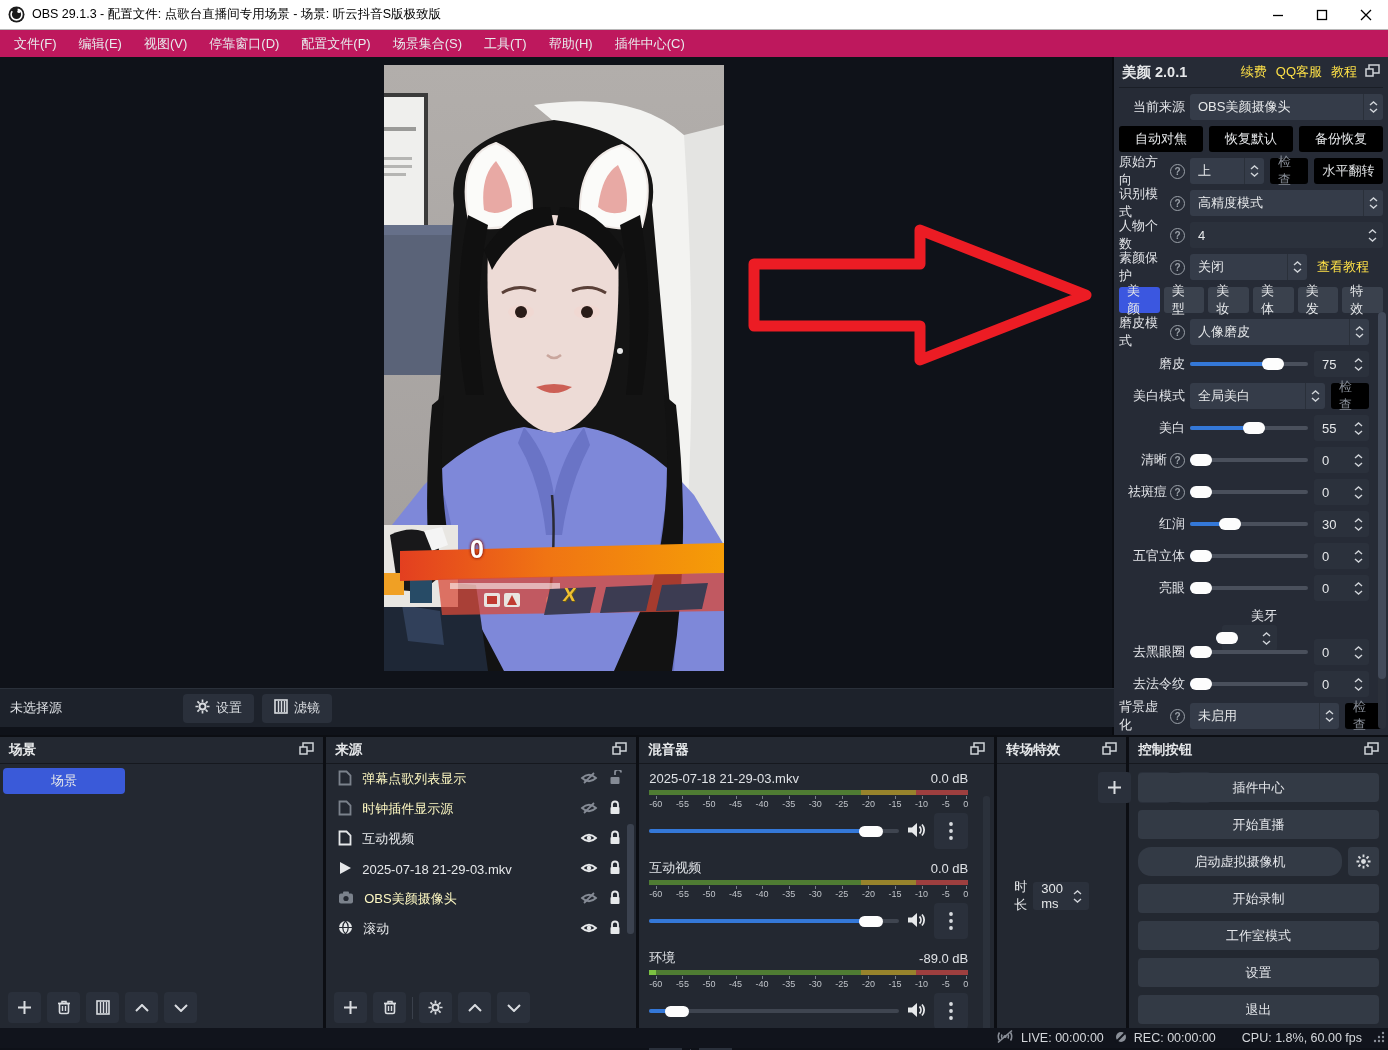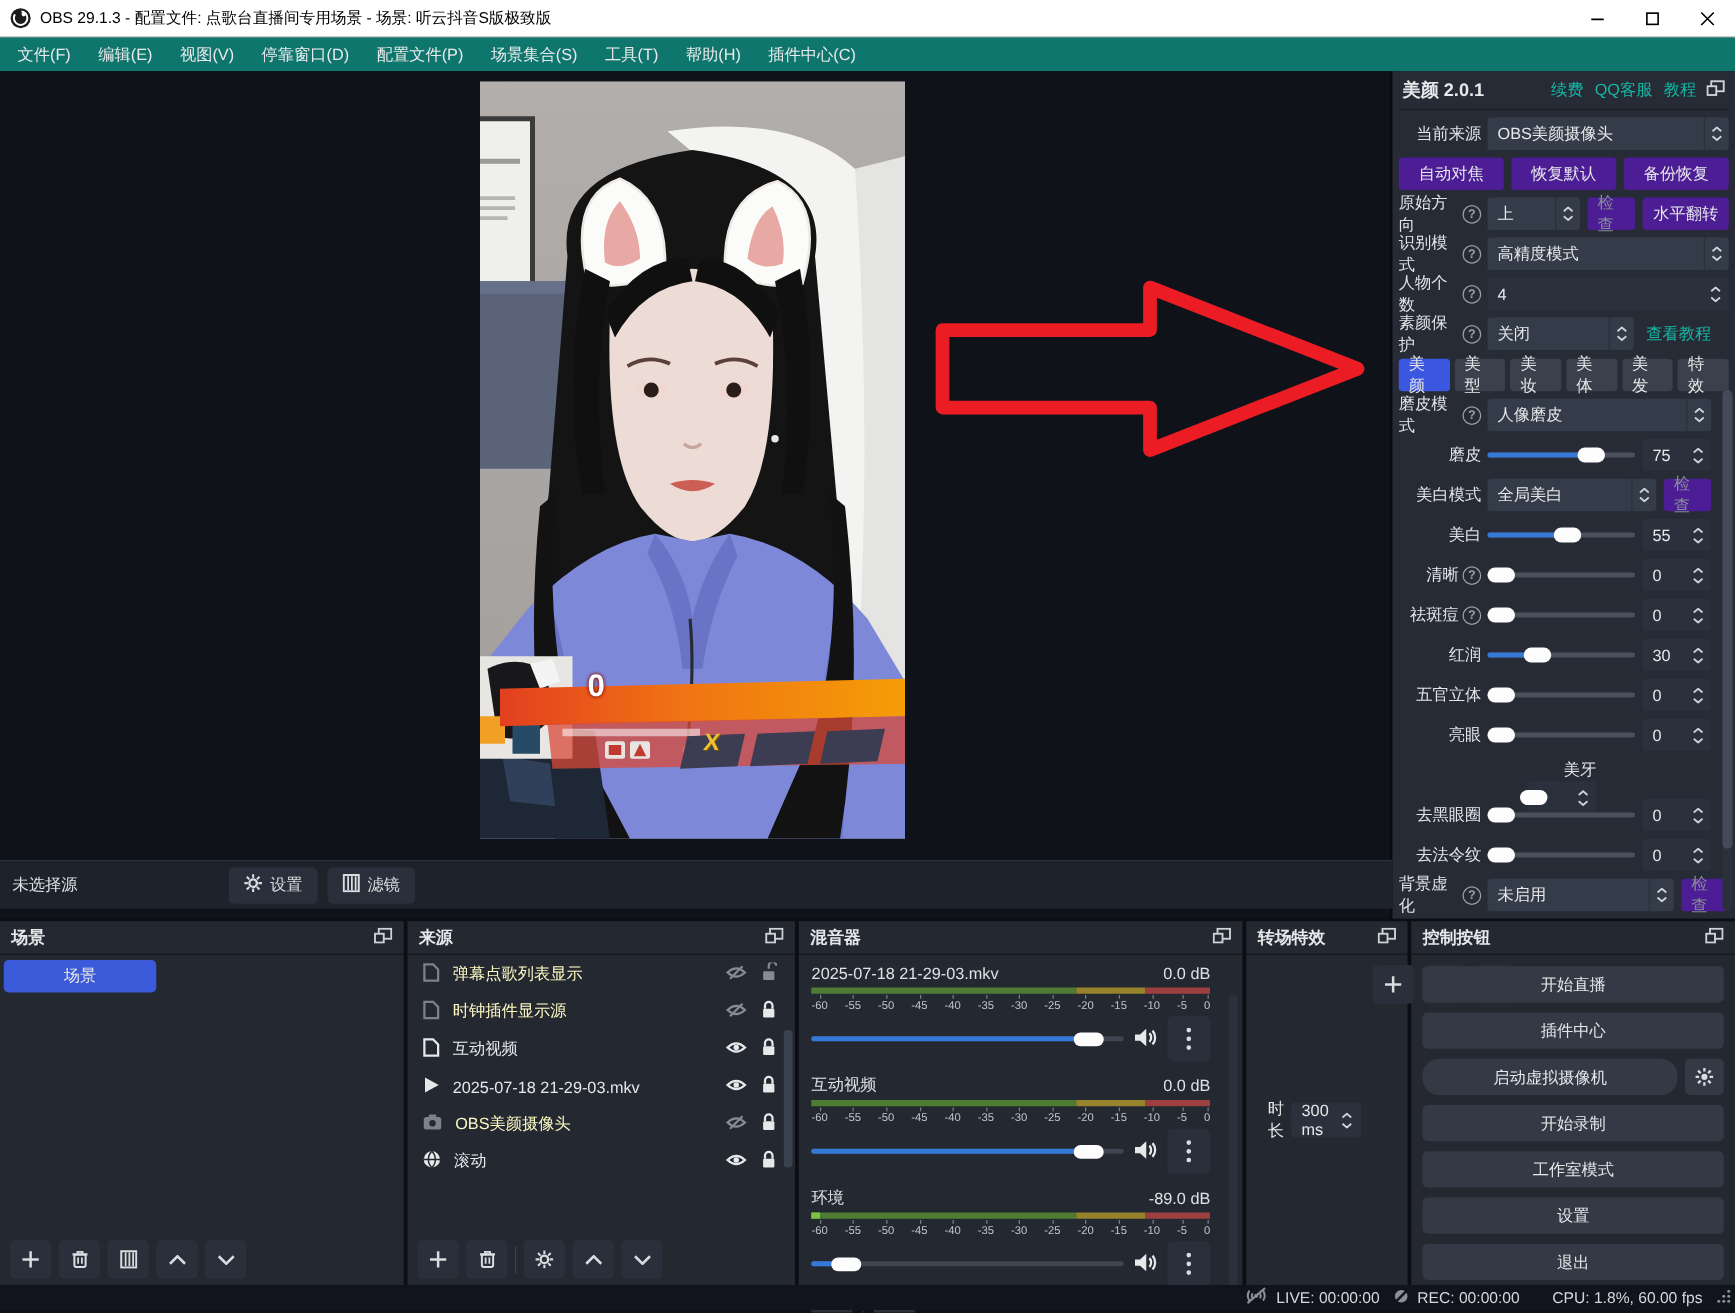"文件(F)" .menubar { background: #0f766e -> #be185d }
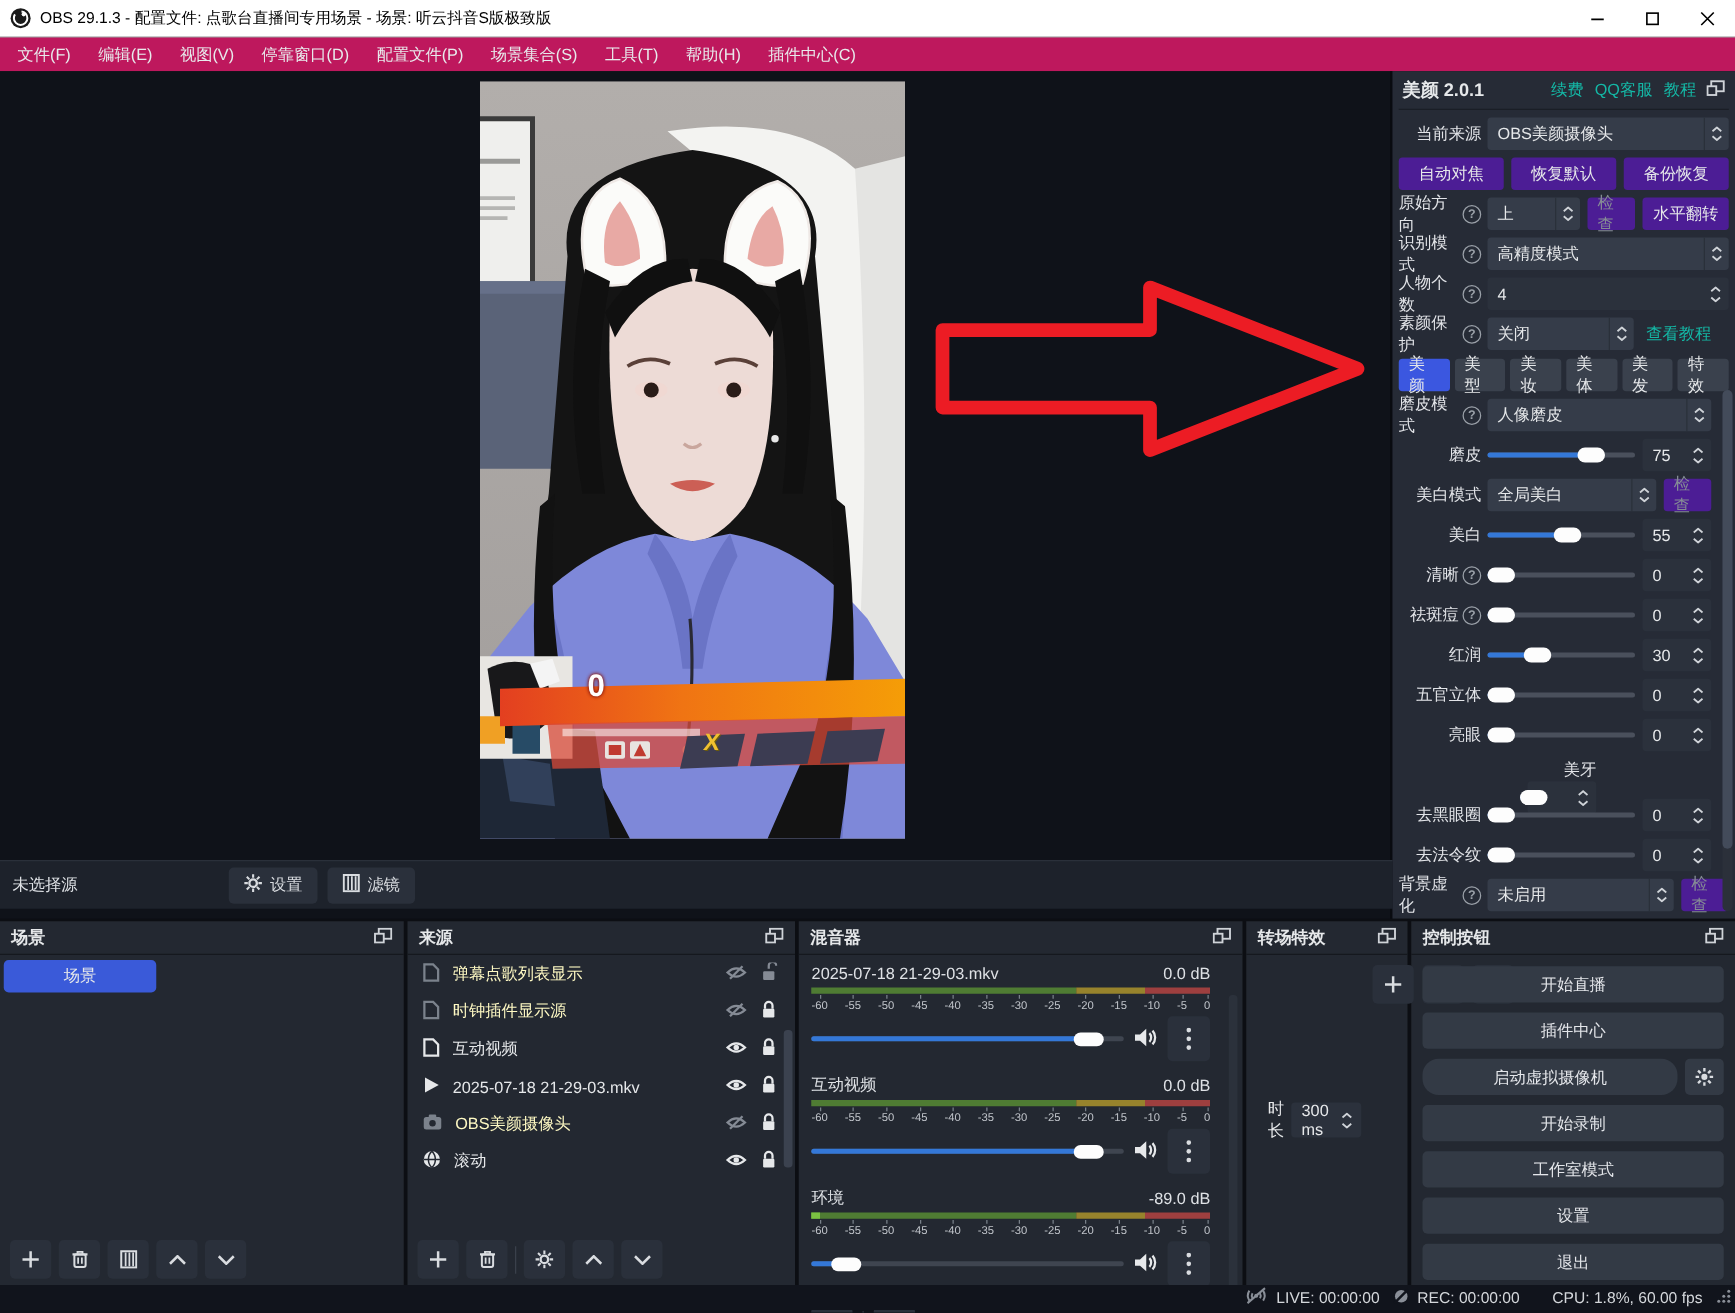"续费" .b-link { color: #14b8a6 -> #fde047 }
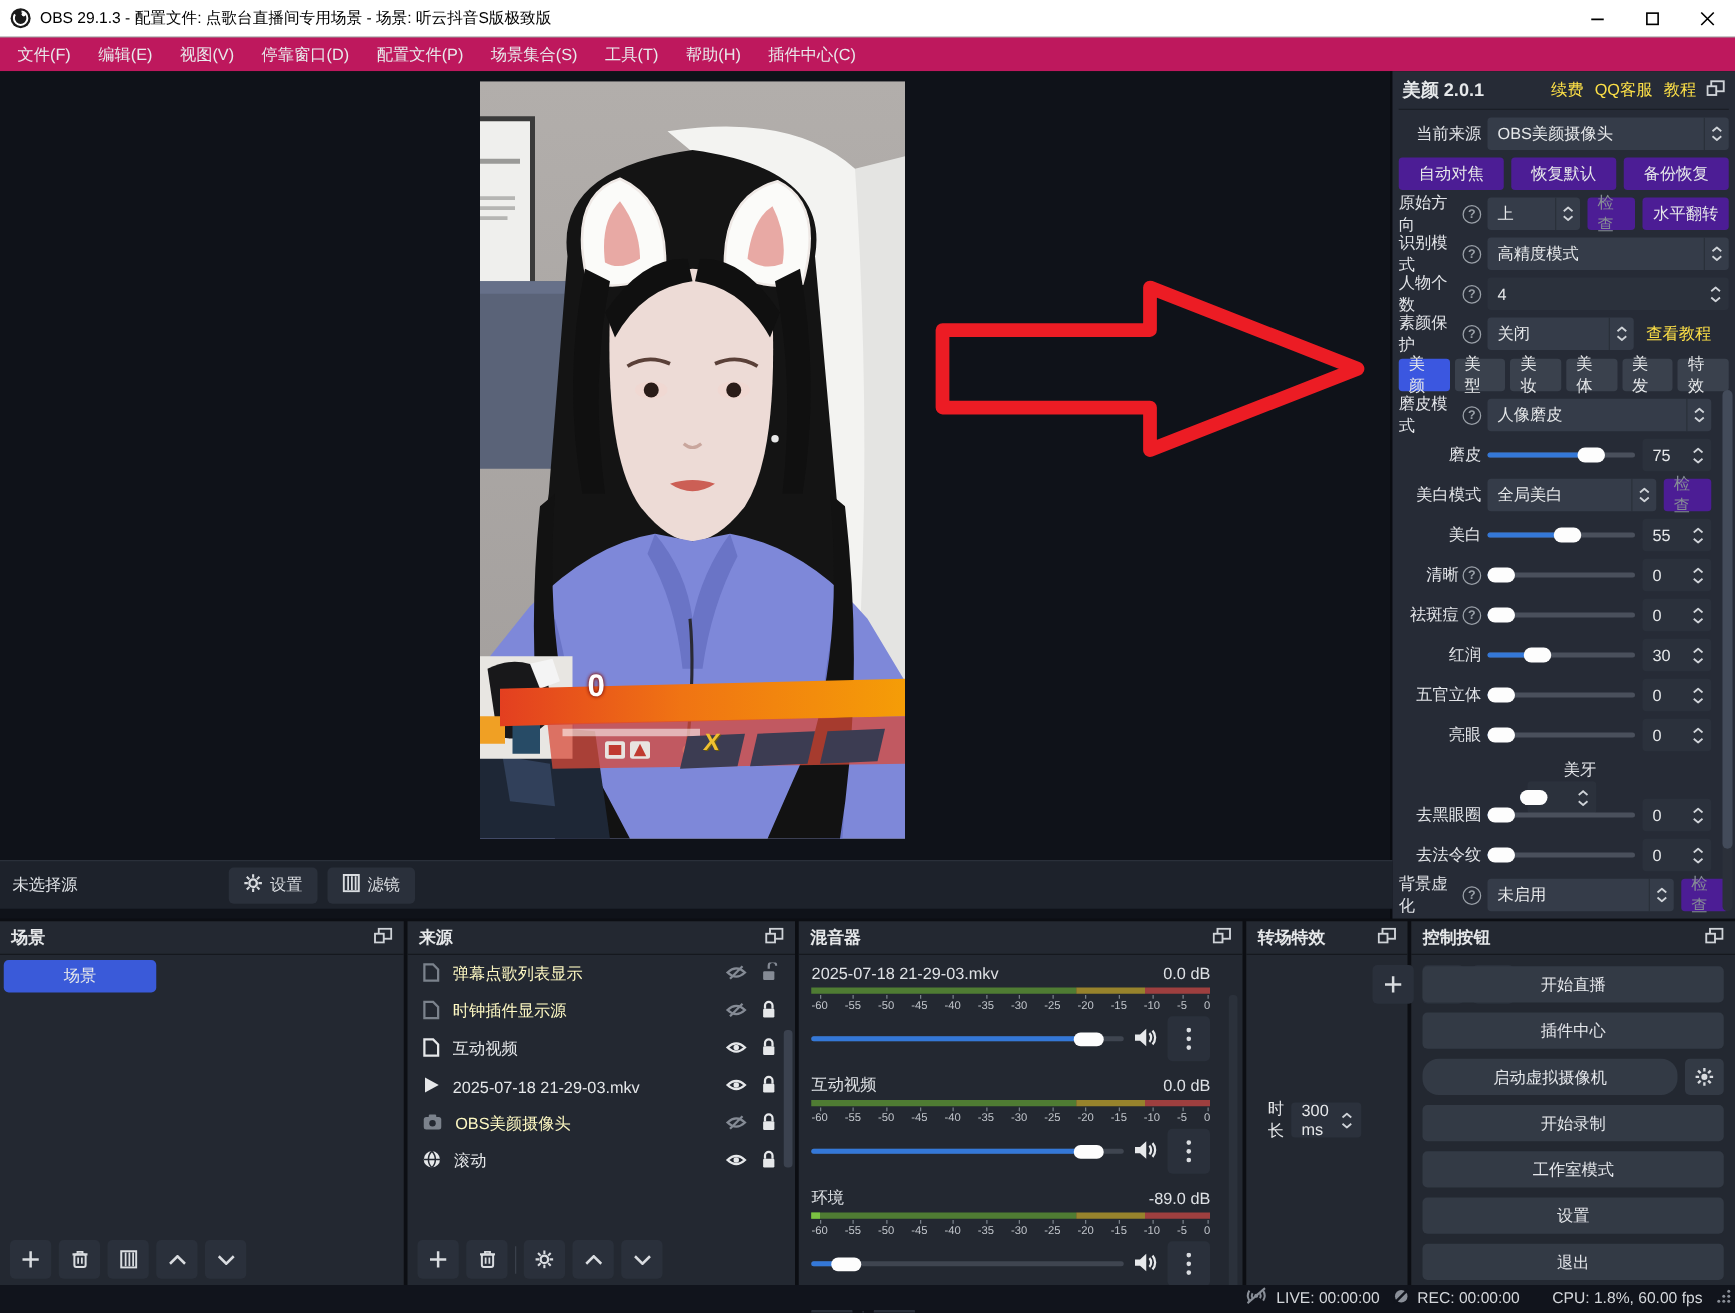"自动对焦" .btn { background: #4c1d95 -> #000000 }
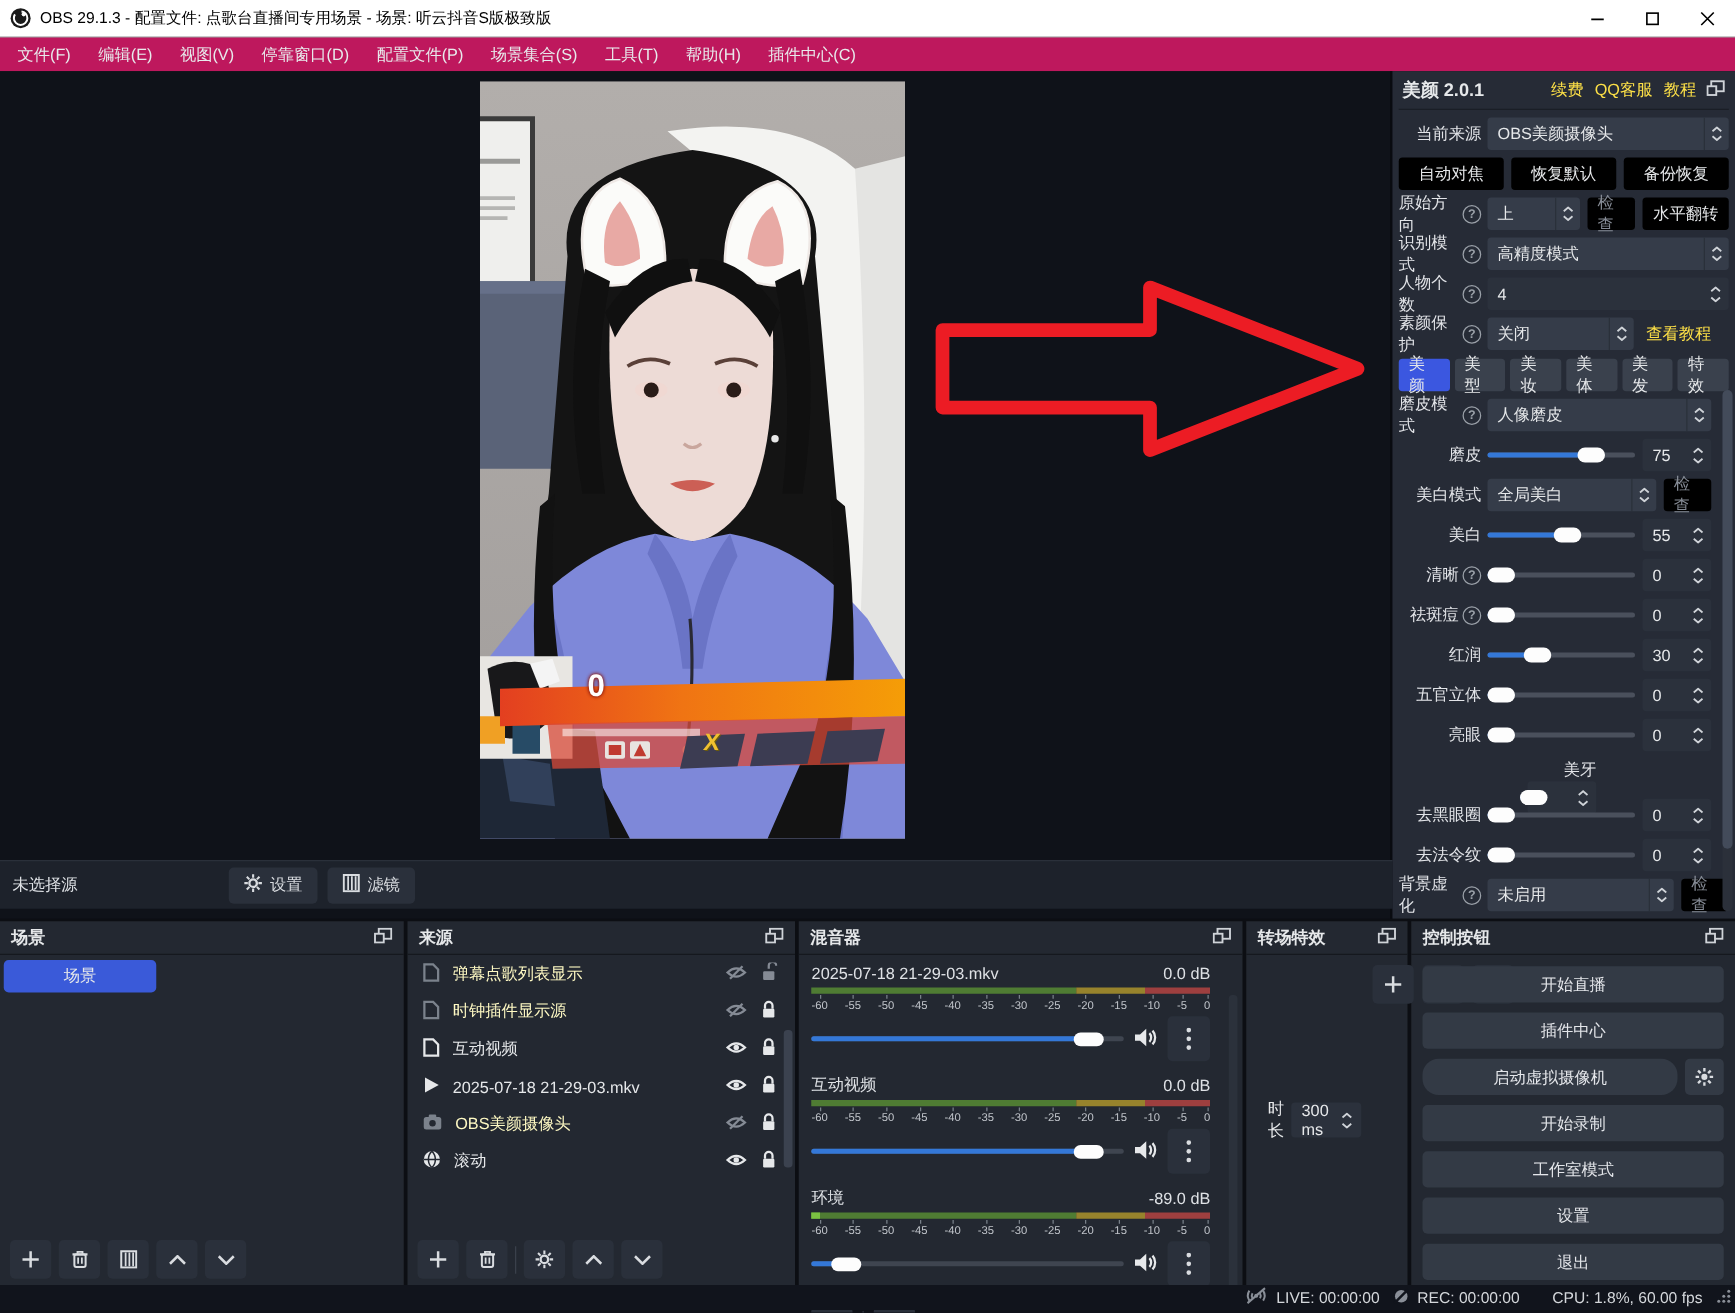"开始直播" div.ctl-btn { order: before "插件中心" -> after "插件中心" }
